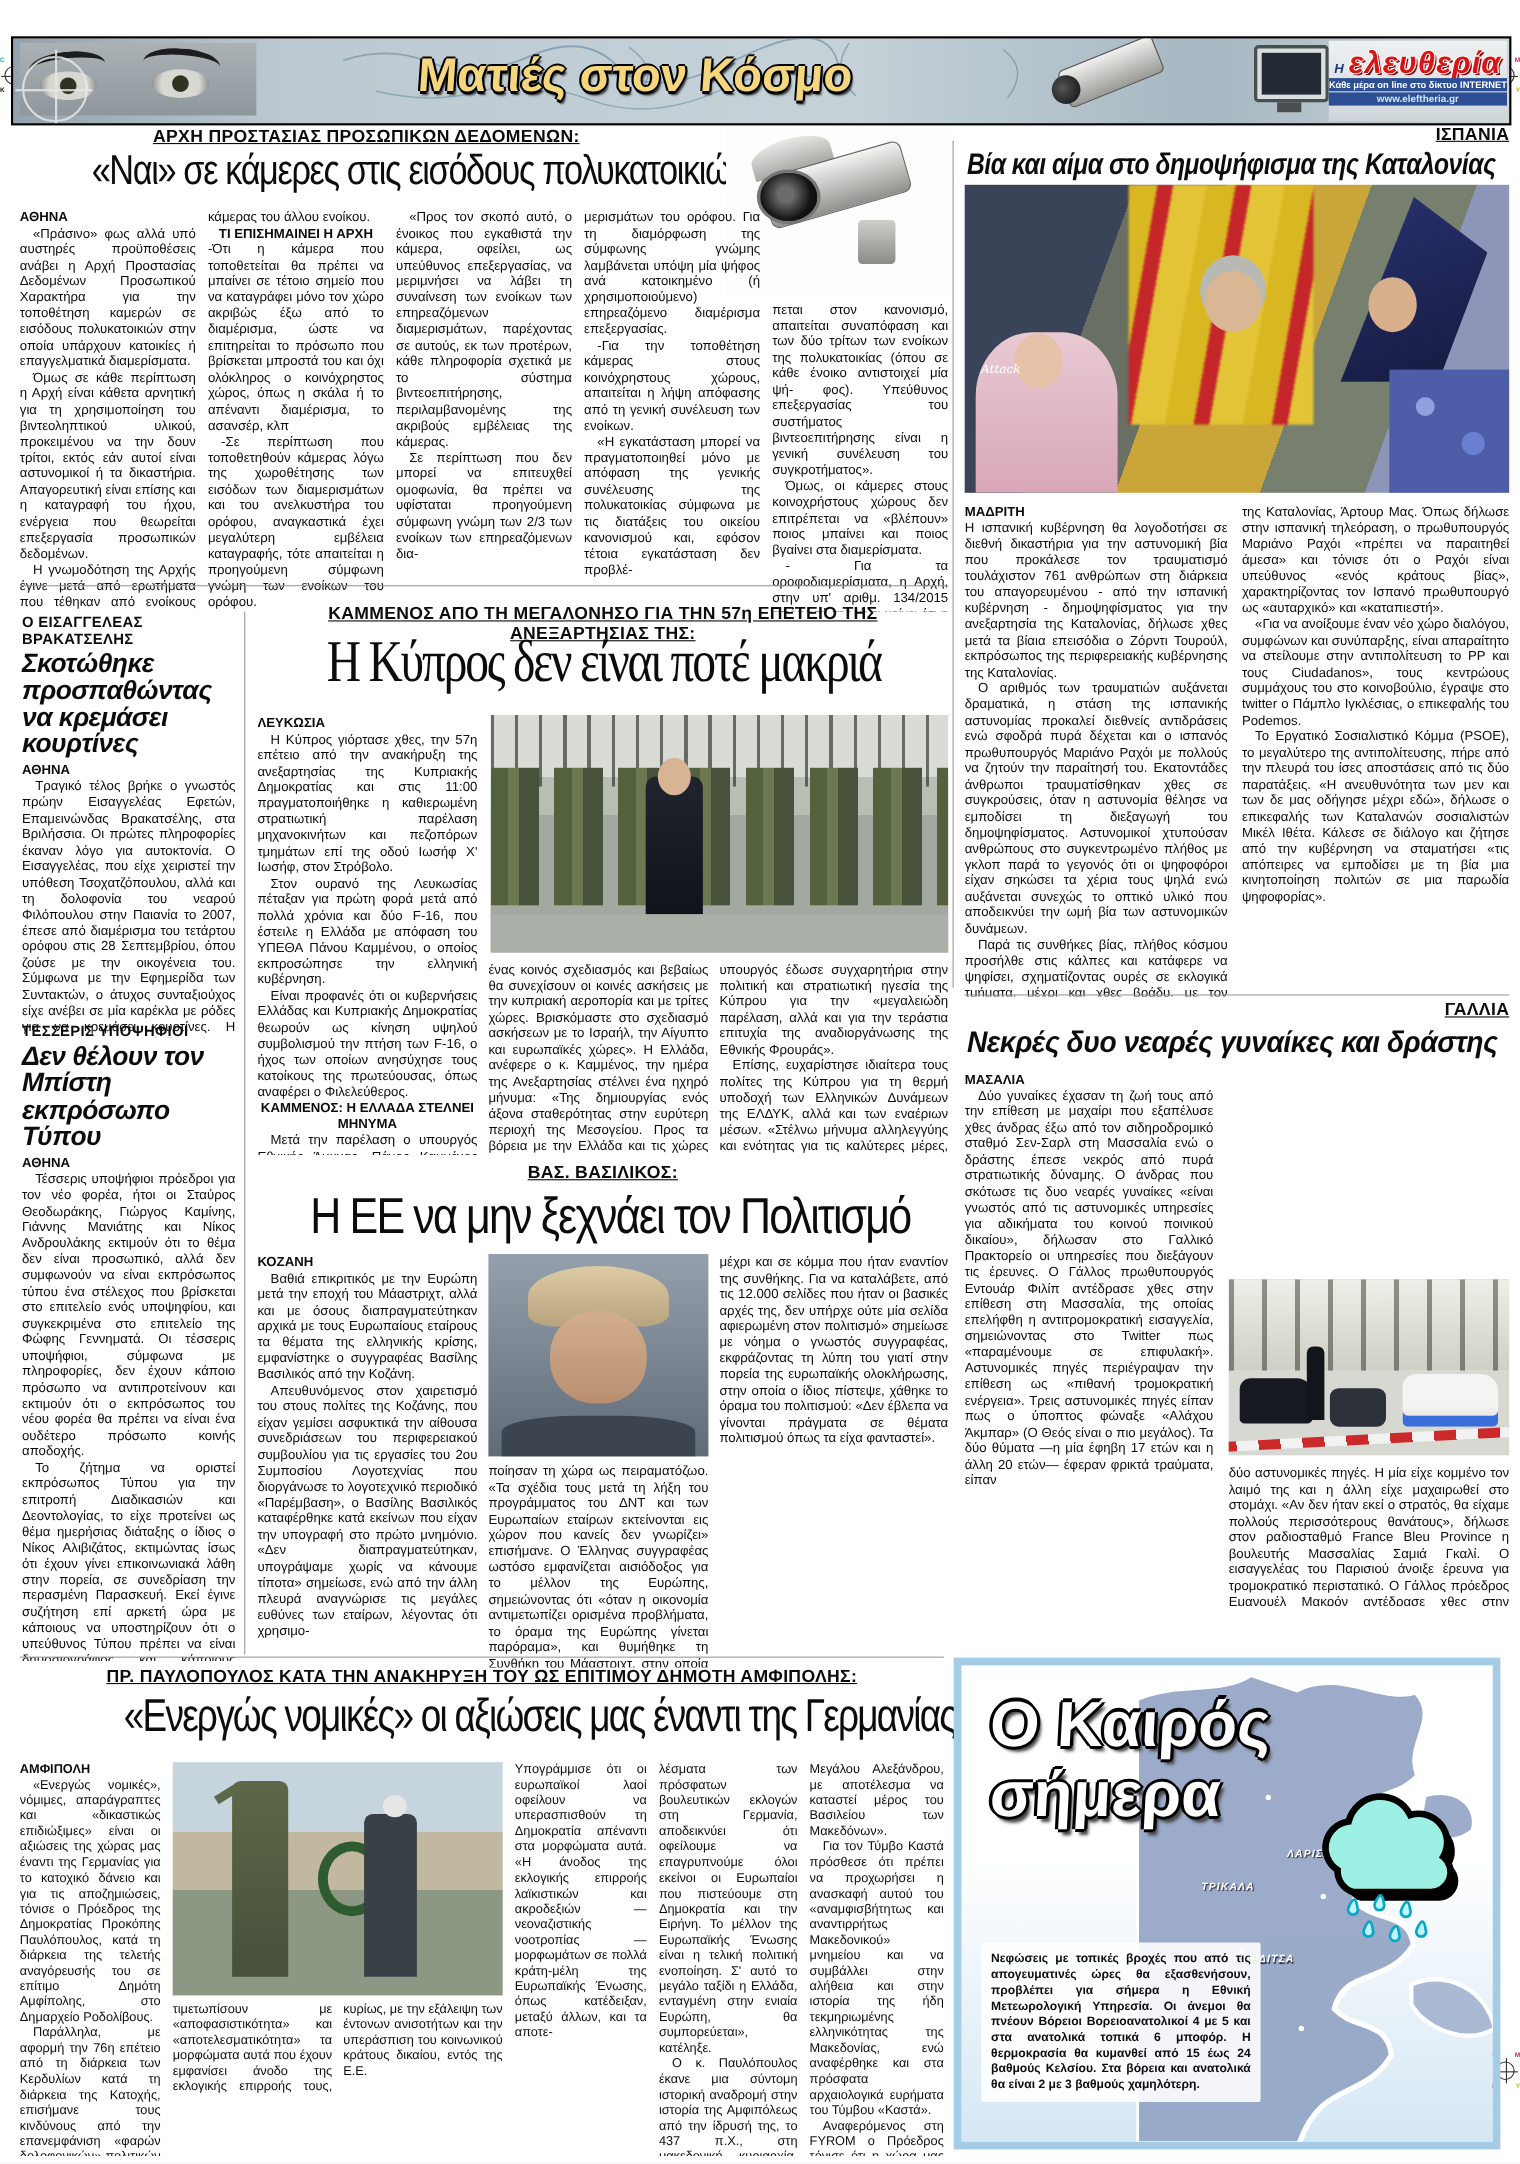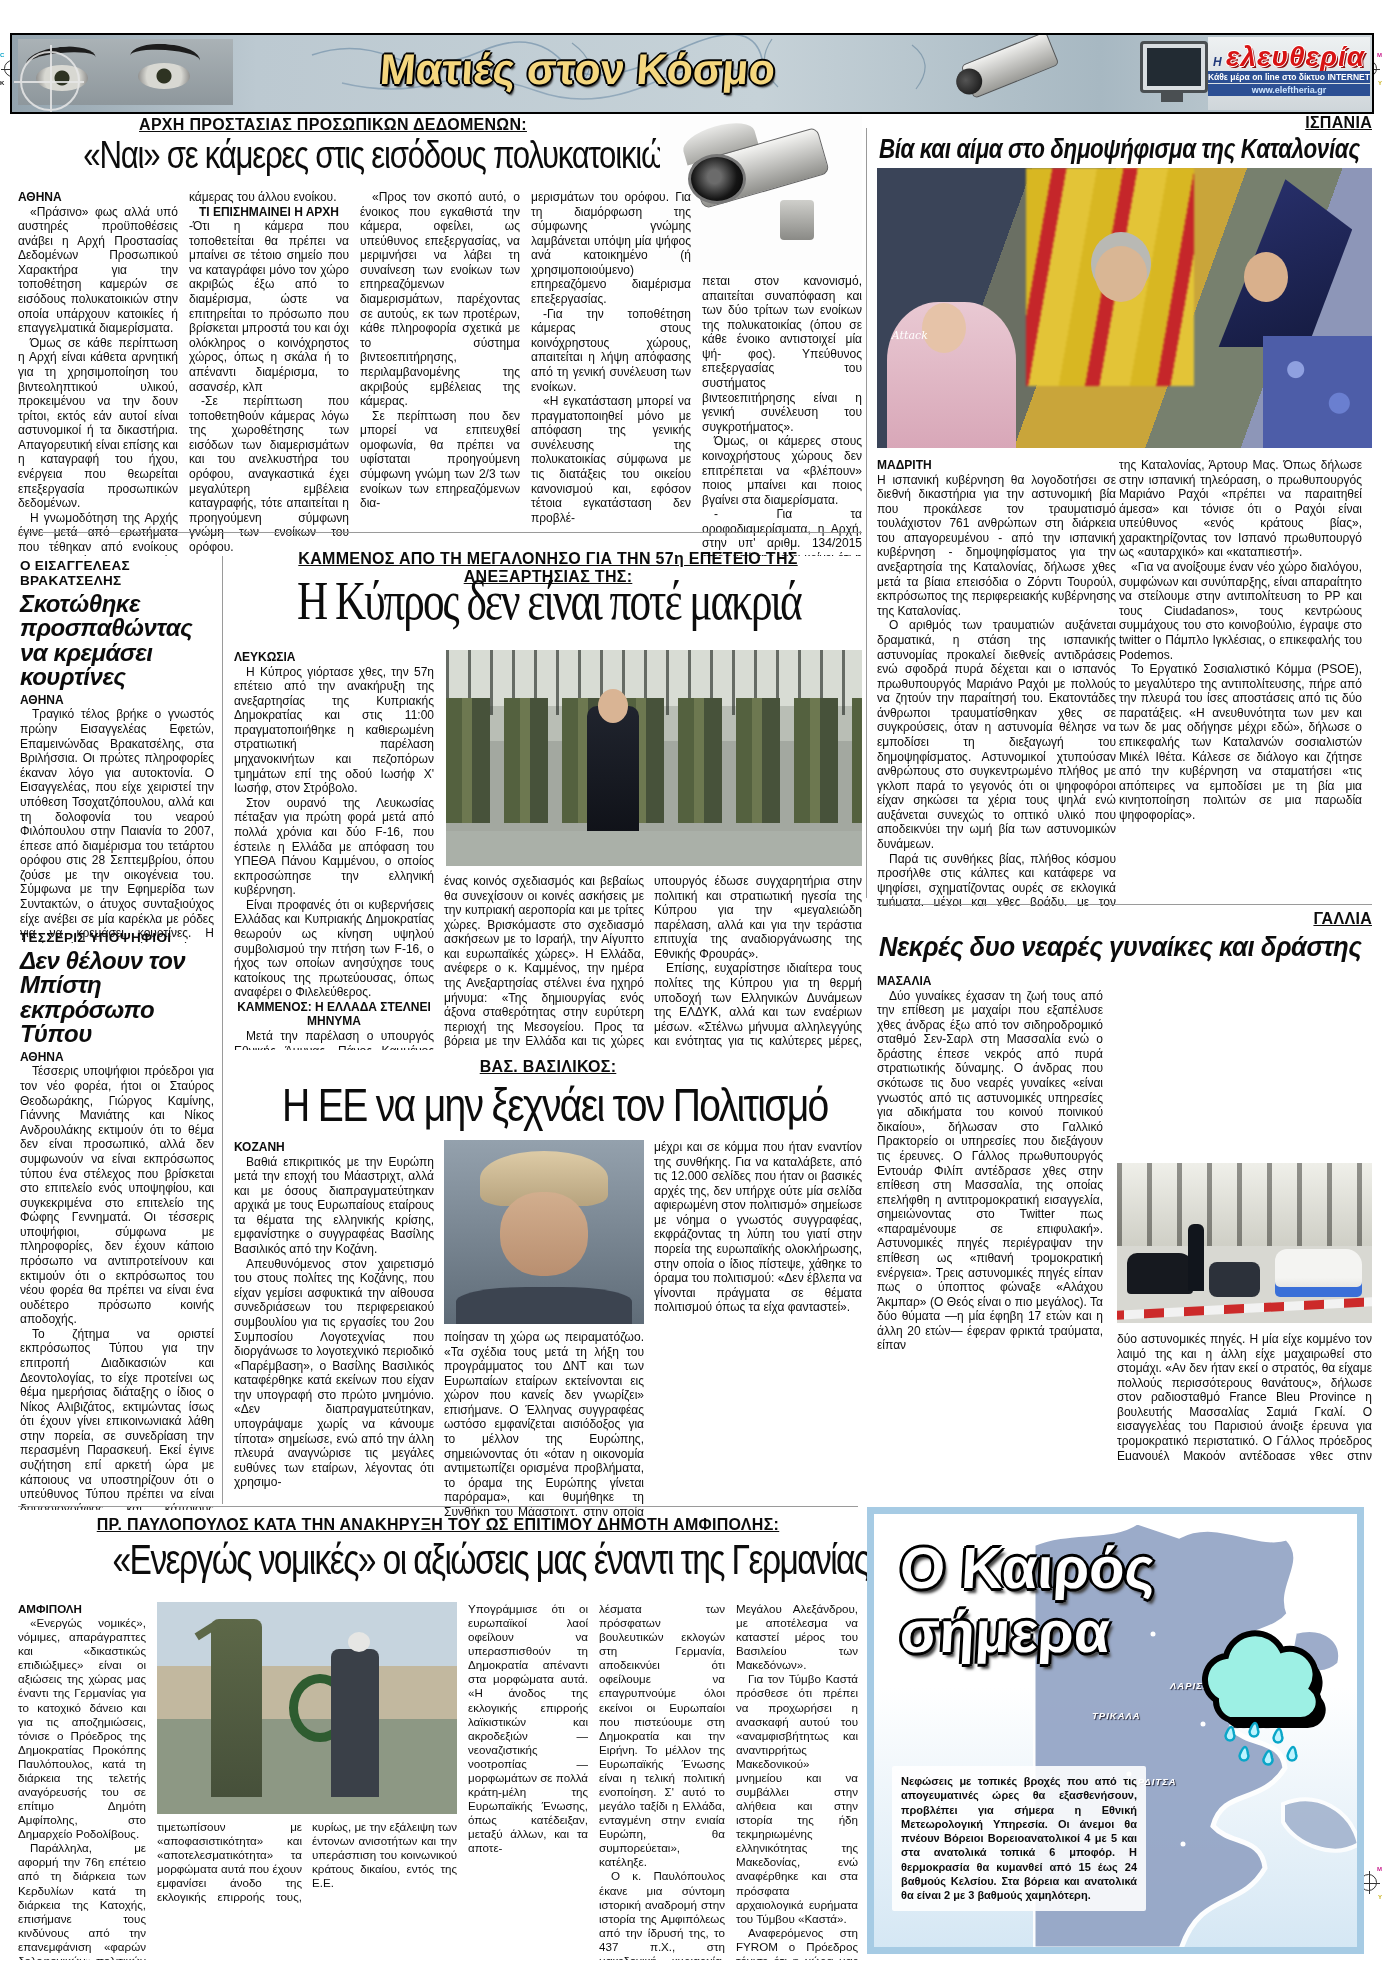"ΜΑΔΡΙΤΗ" div.colrow { gap: 3px -> 13px }
